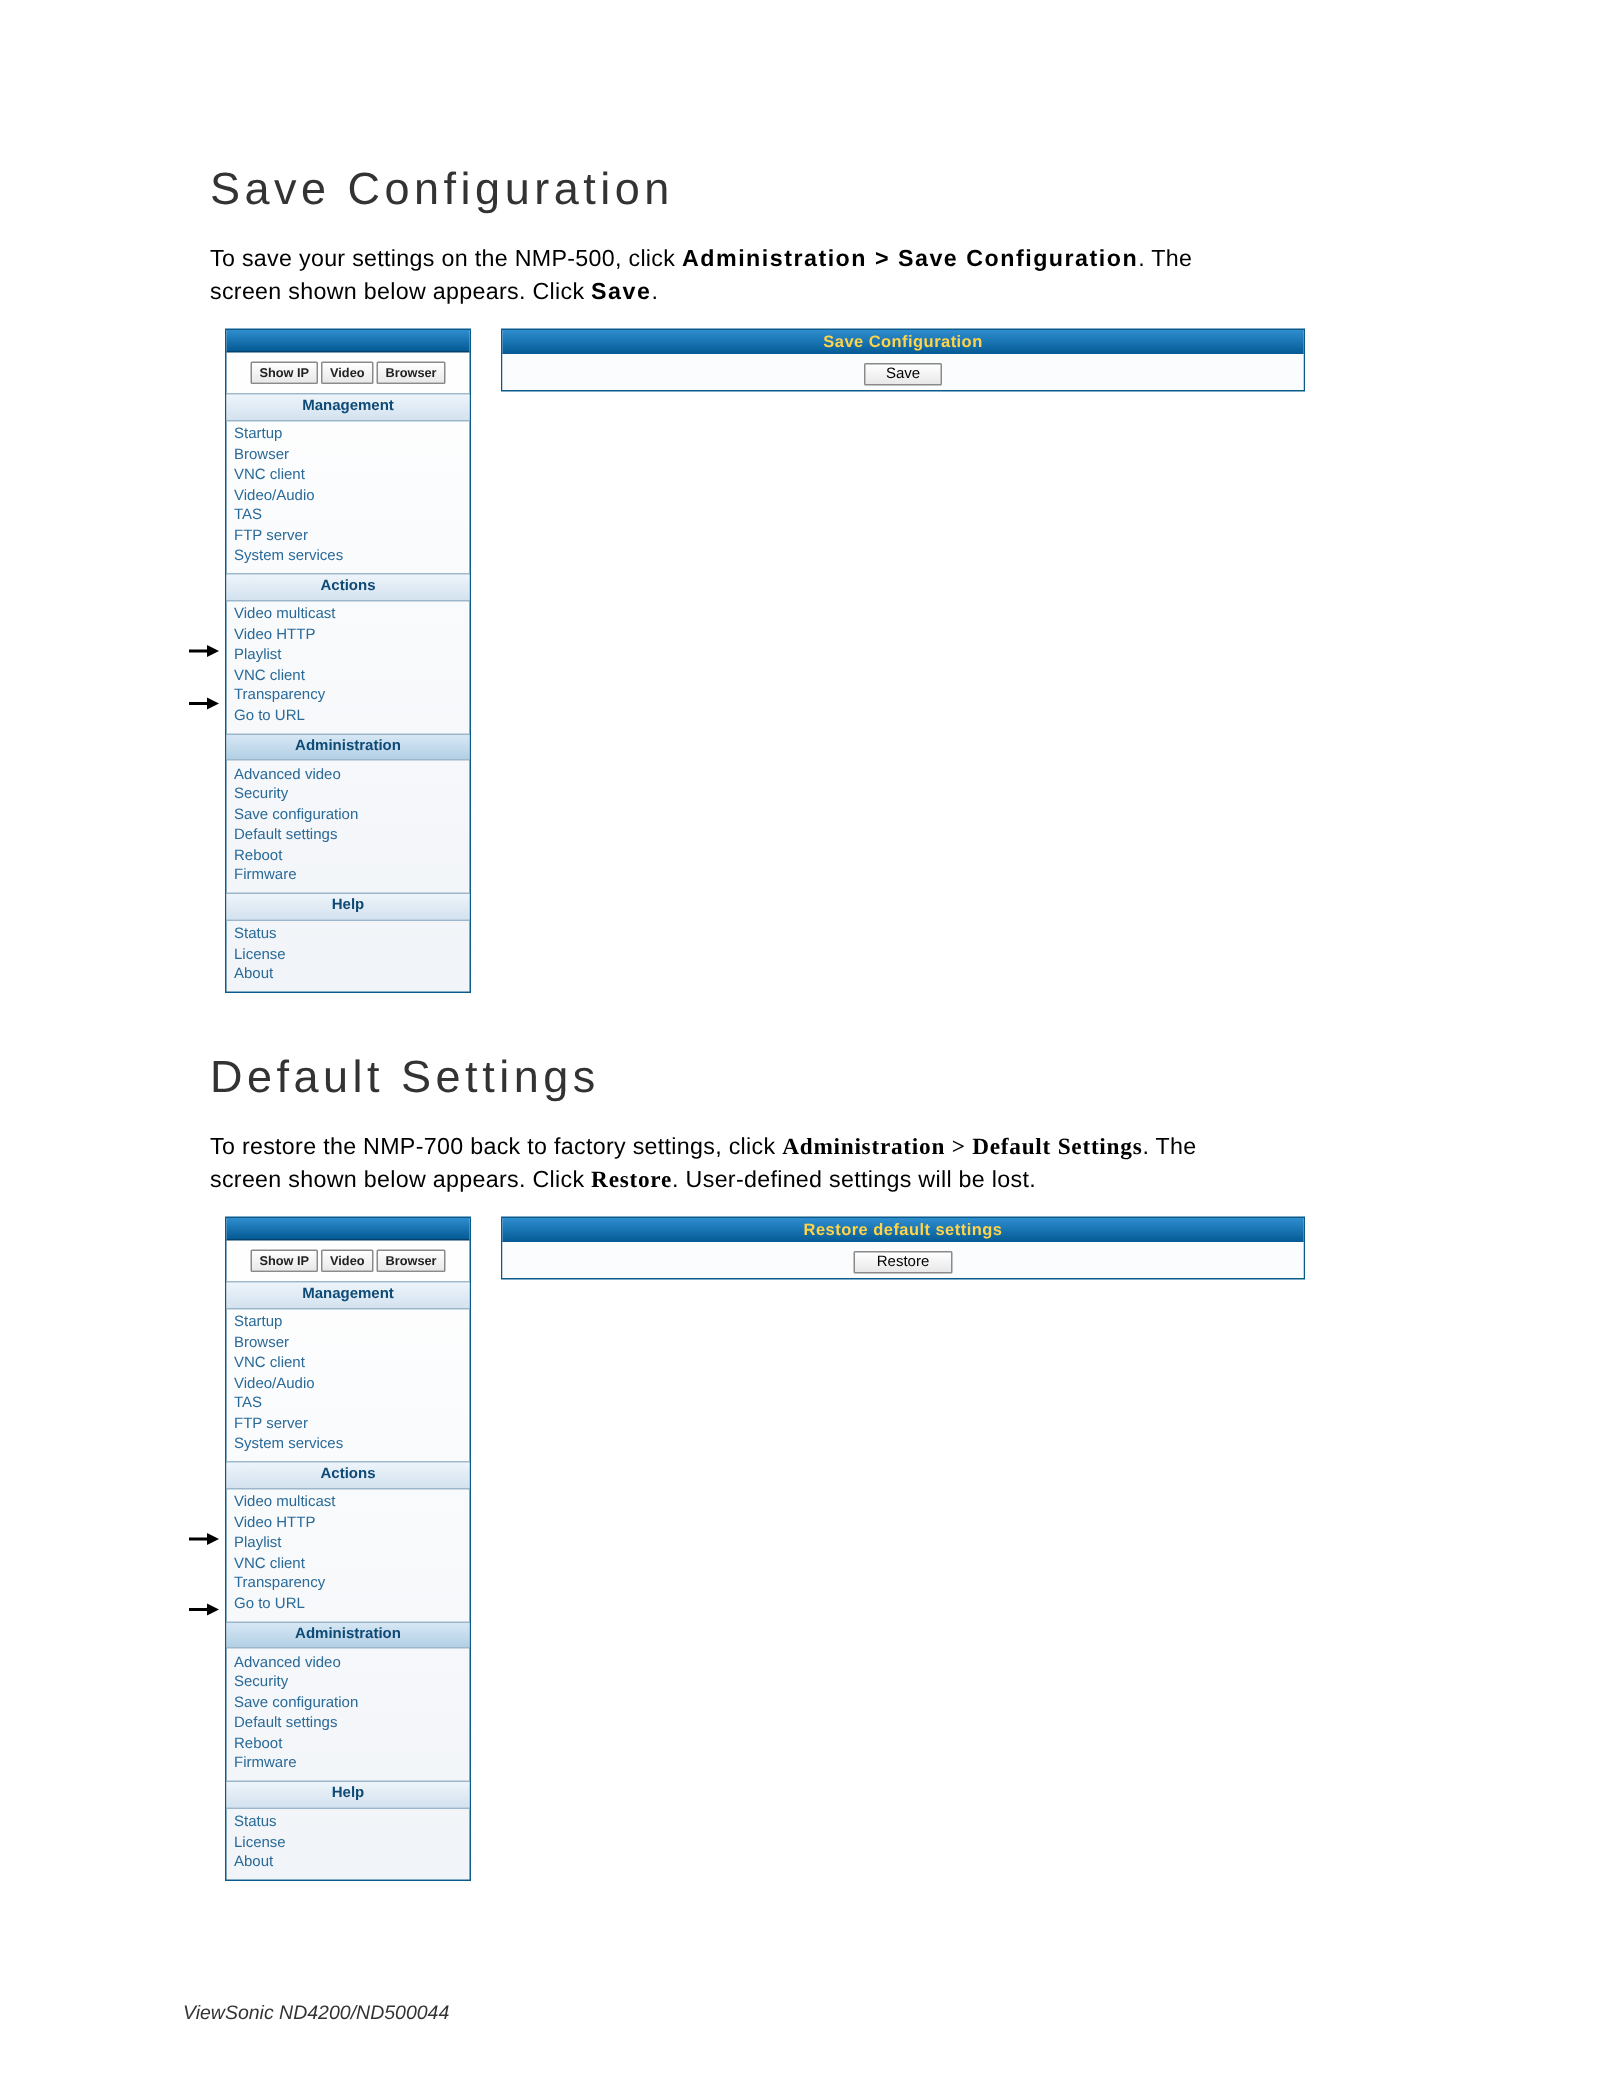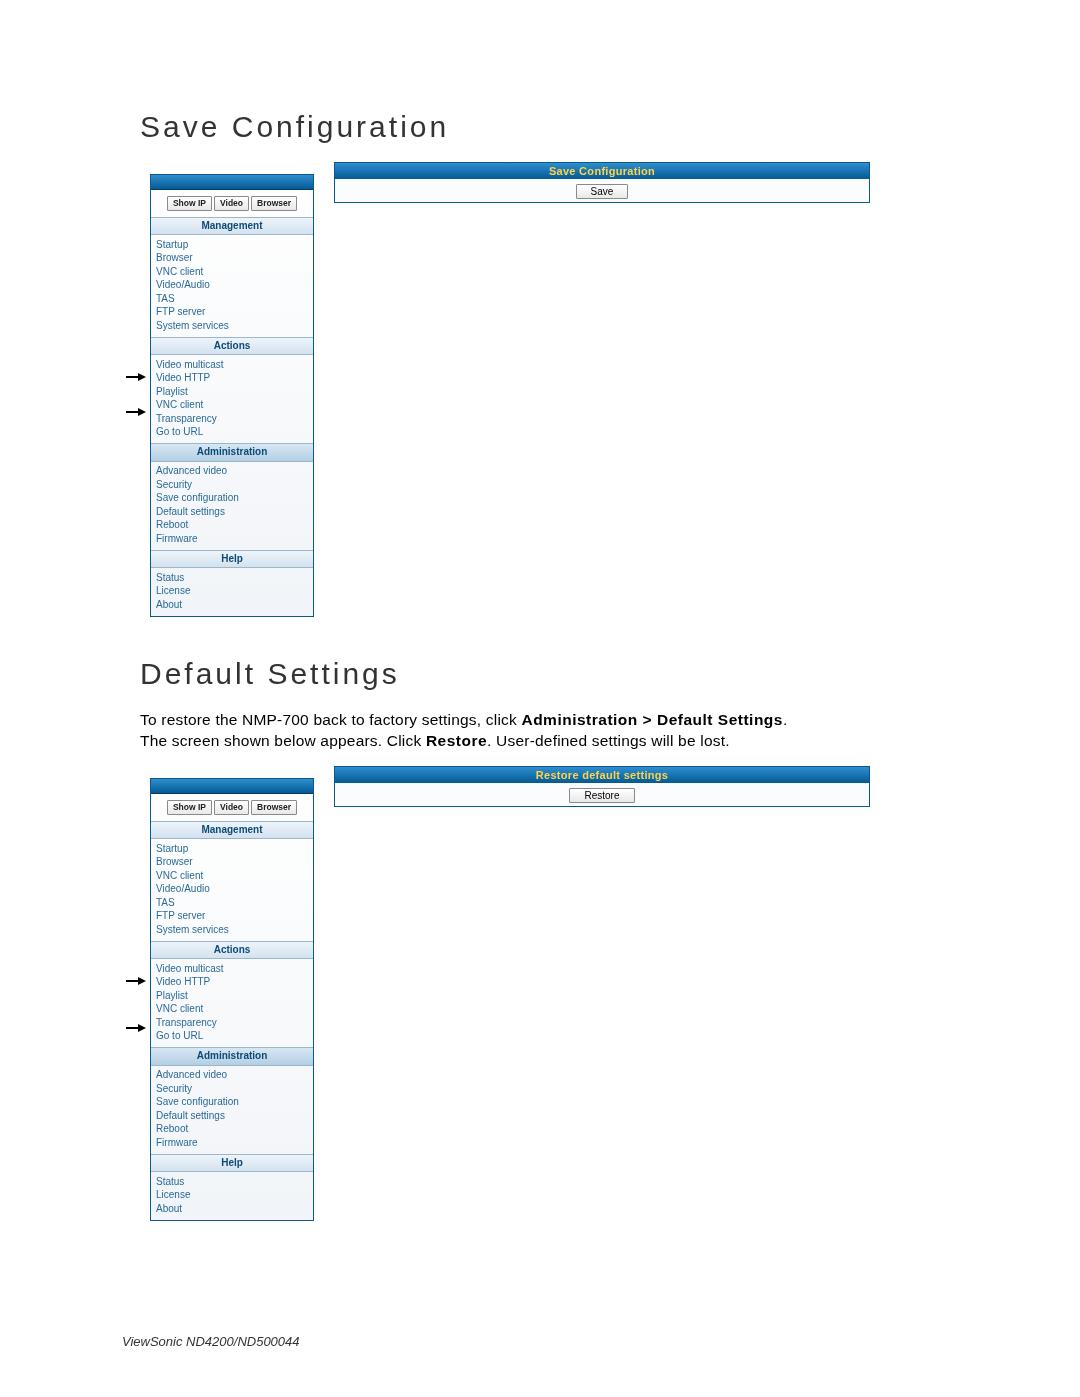"To save your settings on" p.body { html: none -> <p> <span>To save your settings on the NMP-500, click </span><span>Administration &gt; Save Configuration</span><span>. The screen shown below appears. Click </span><span>Save</span><span>.</span> </p> }
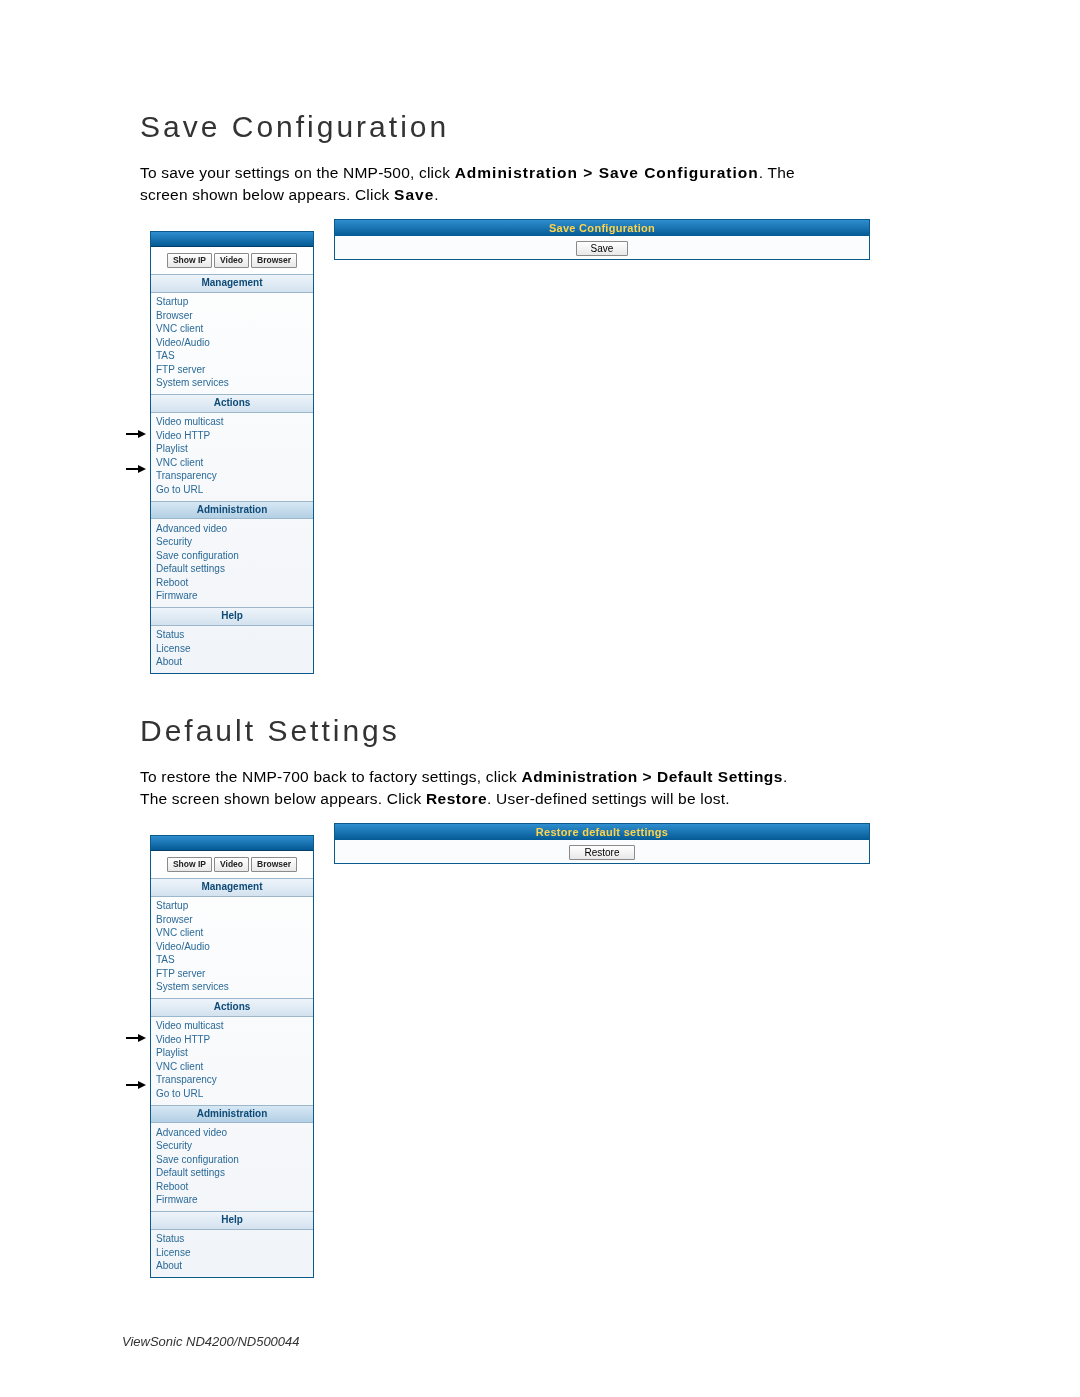"Show IP" .sidebar { margin-top: 12px -> none }
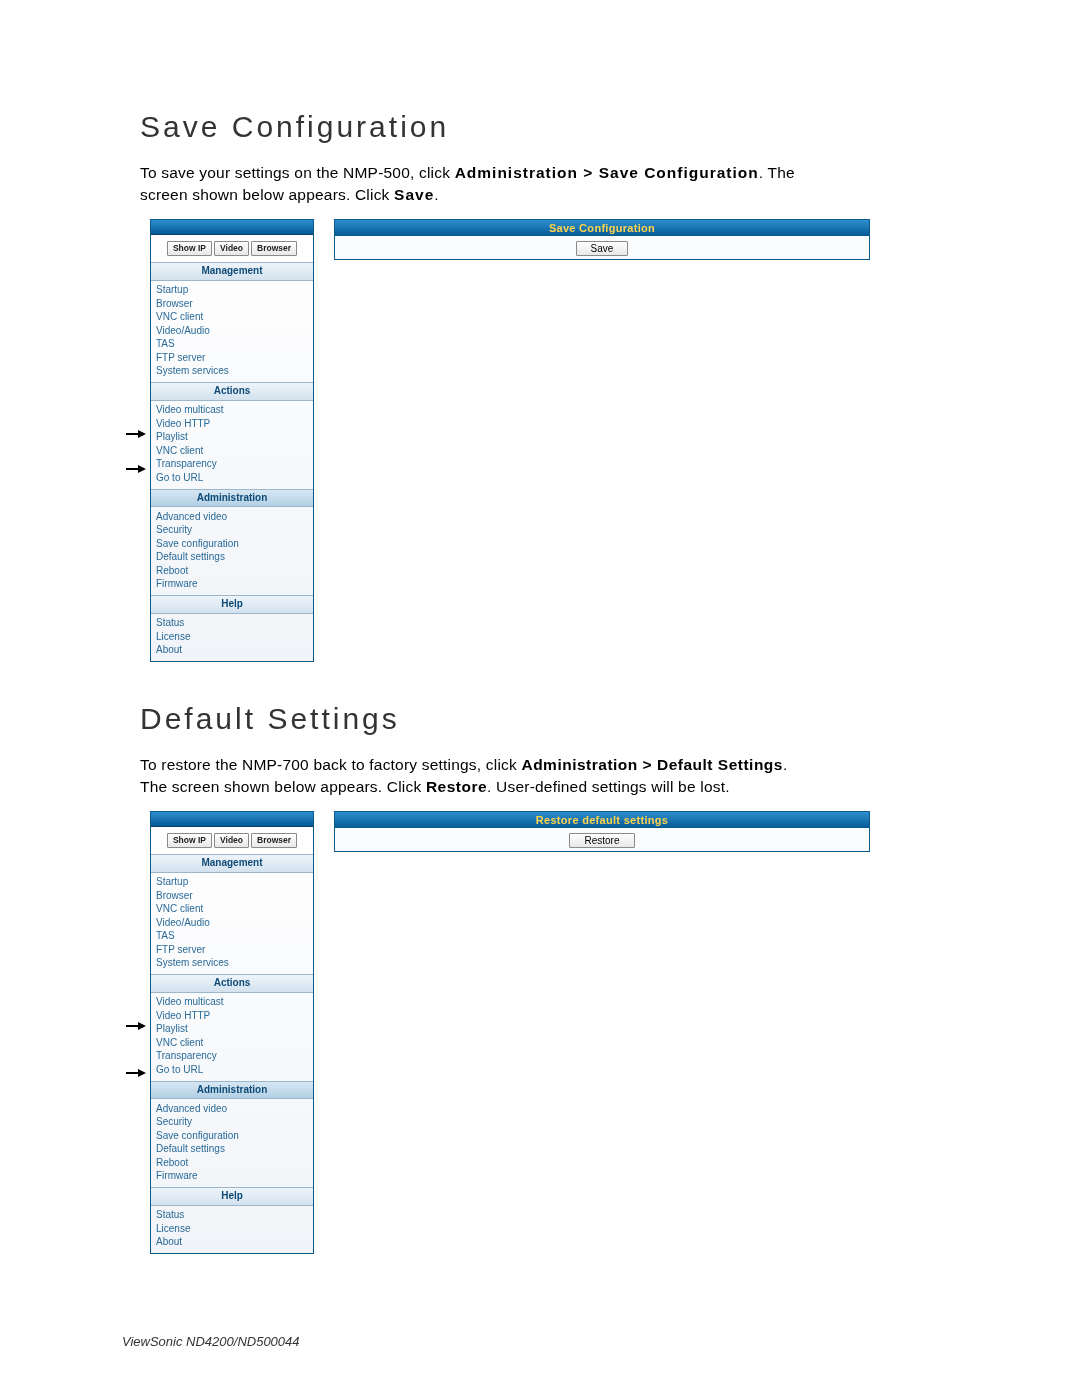"Administration > Default Settings" .semibold2 { font-family: none -> Liberation Serif, serif }
